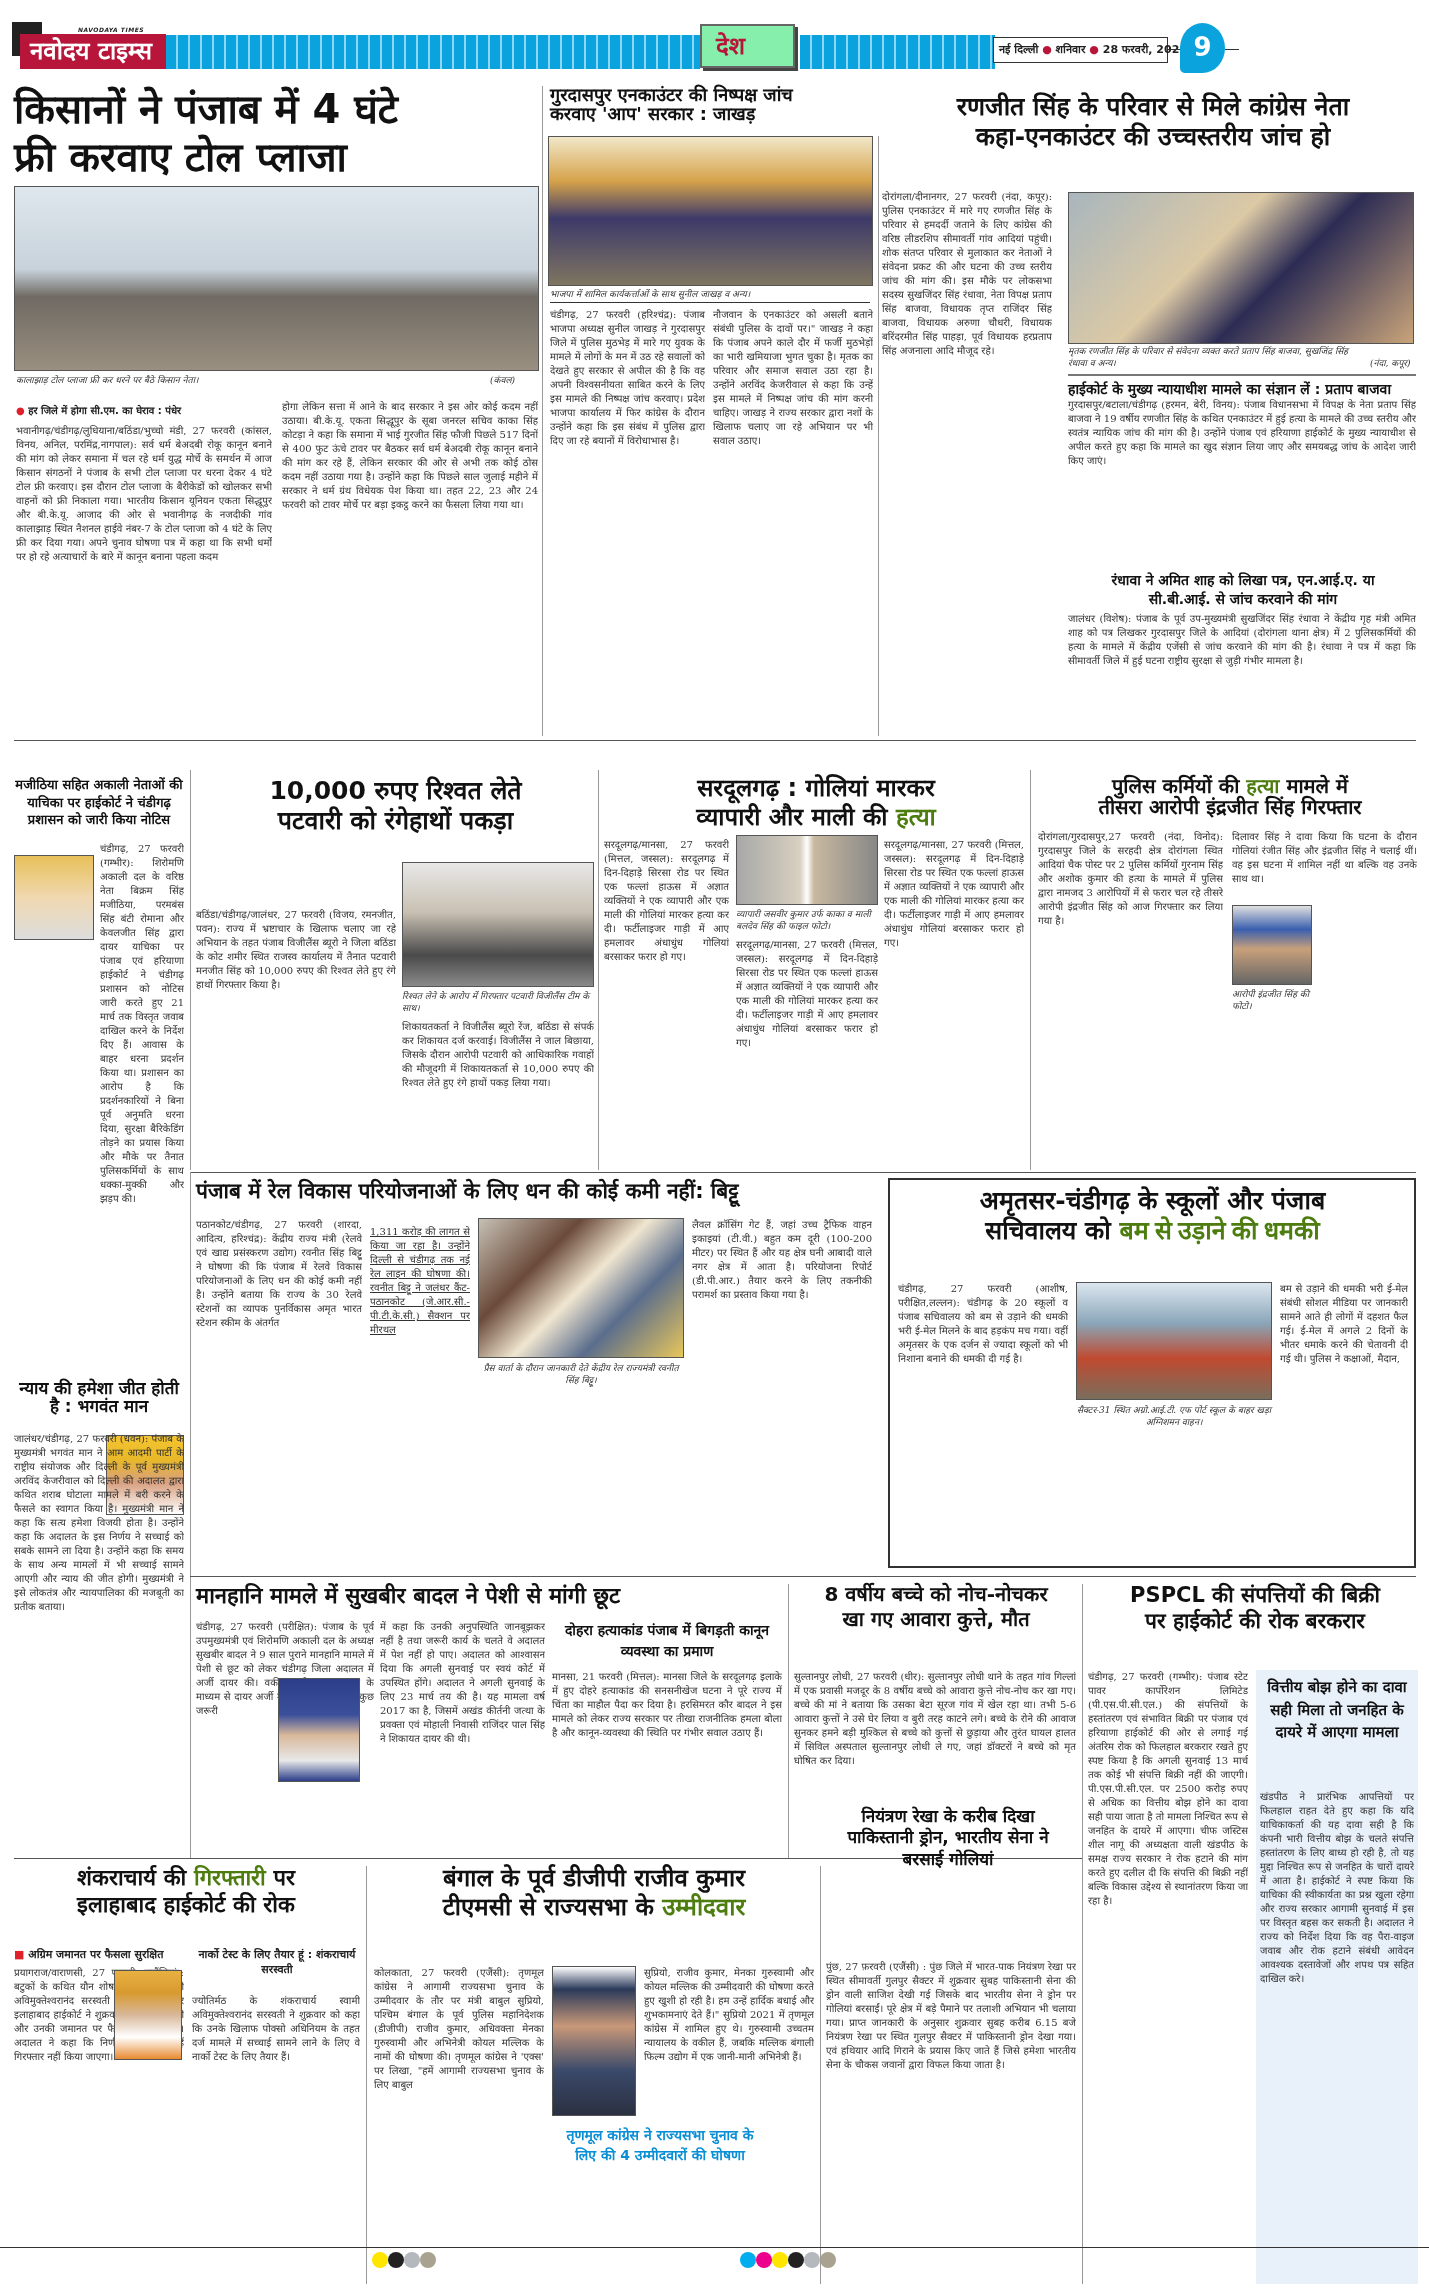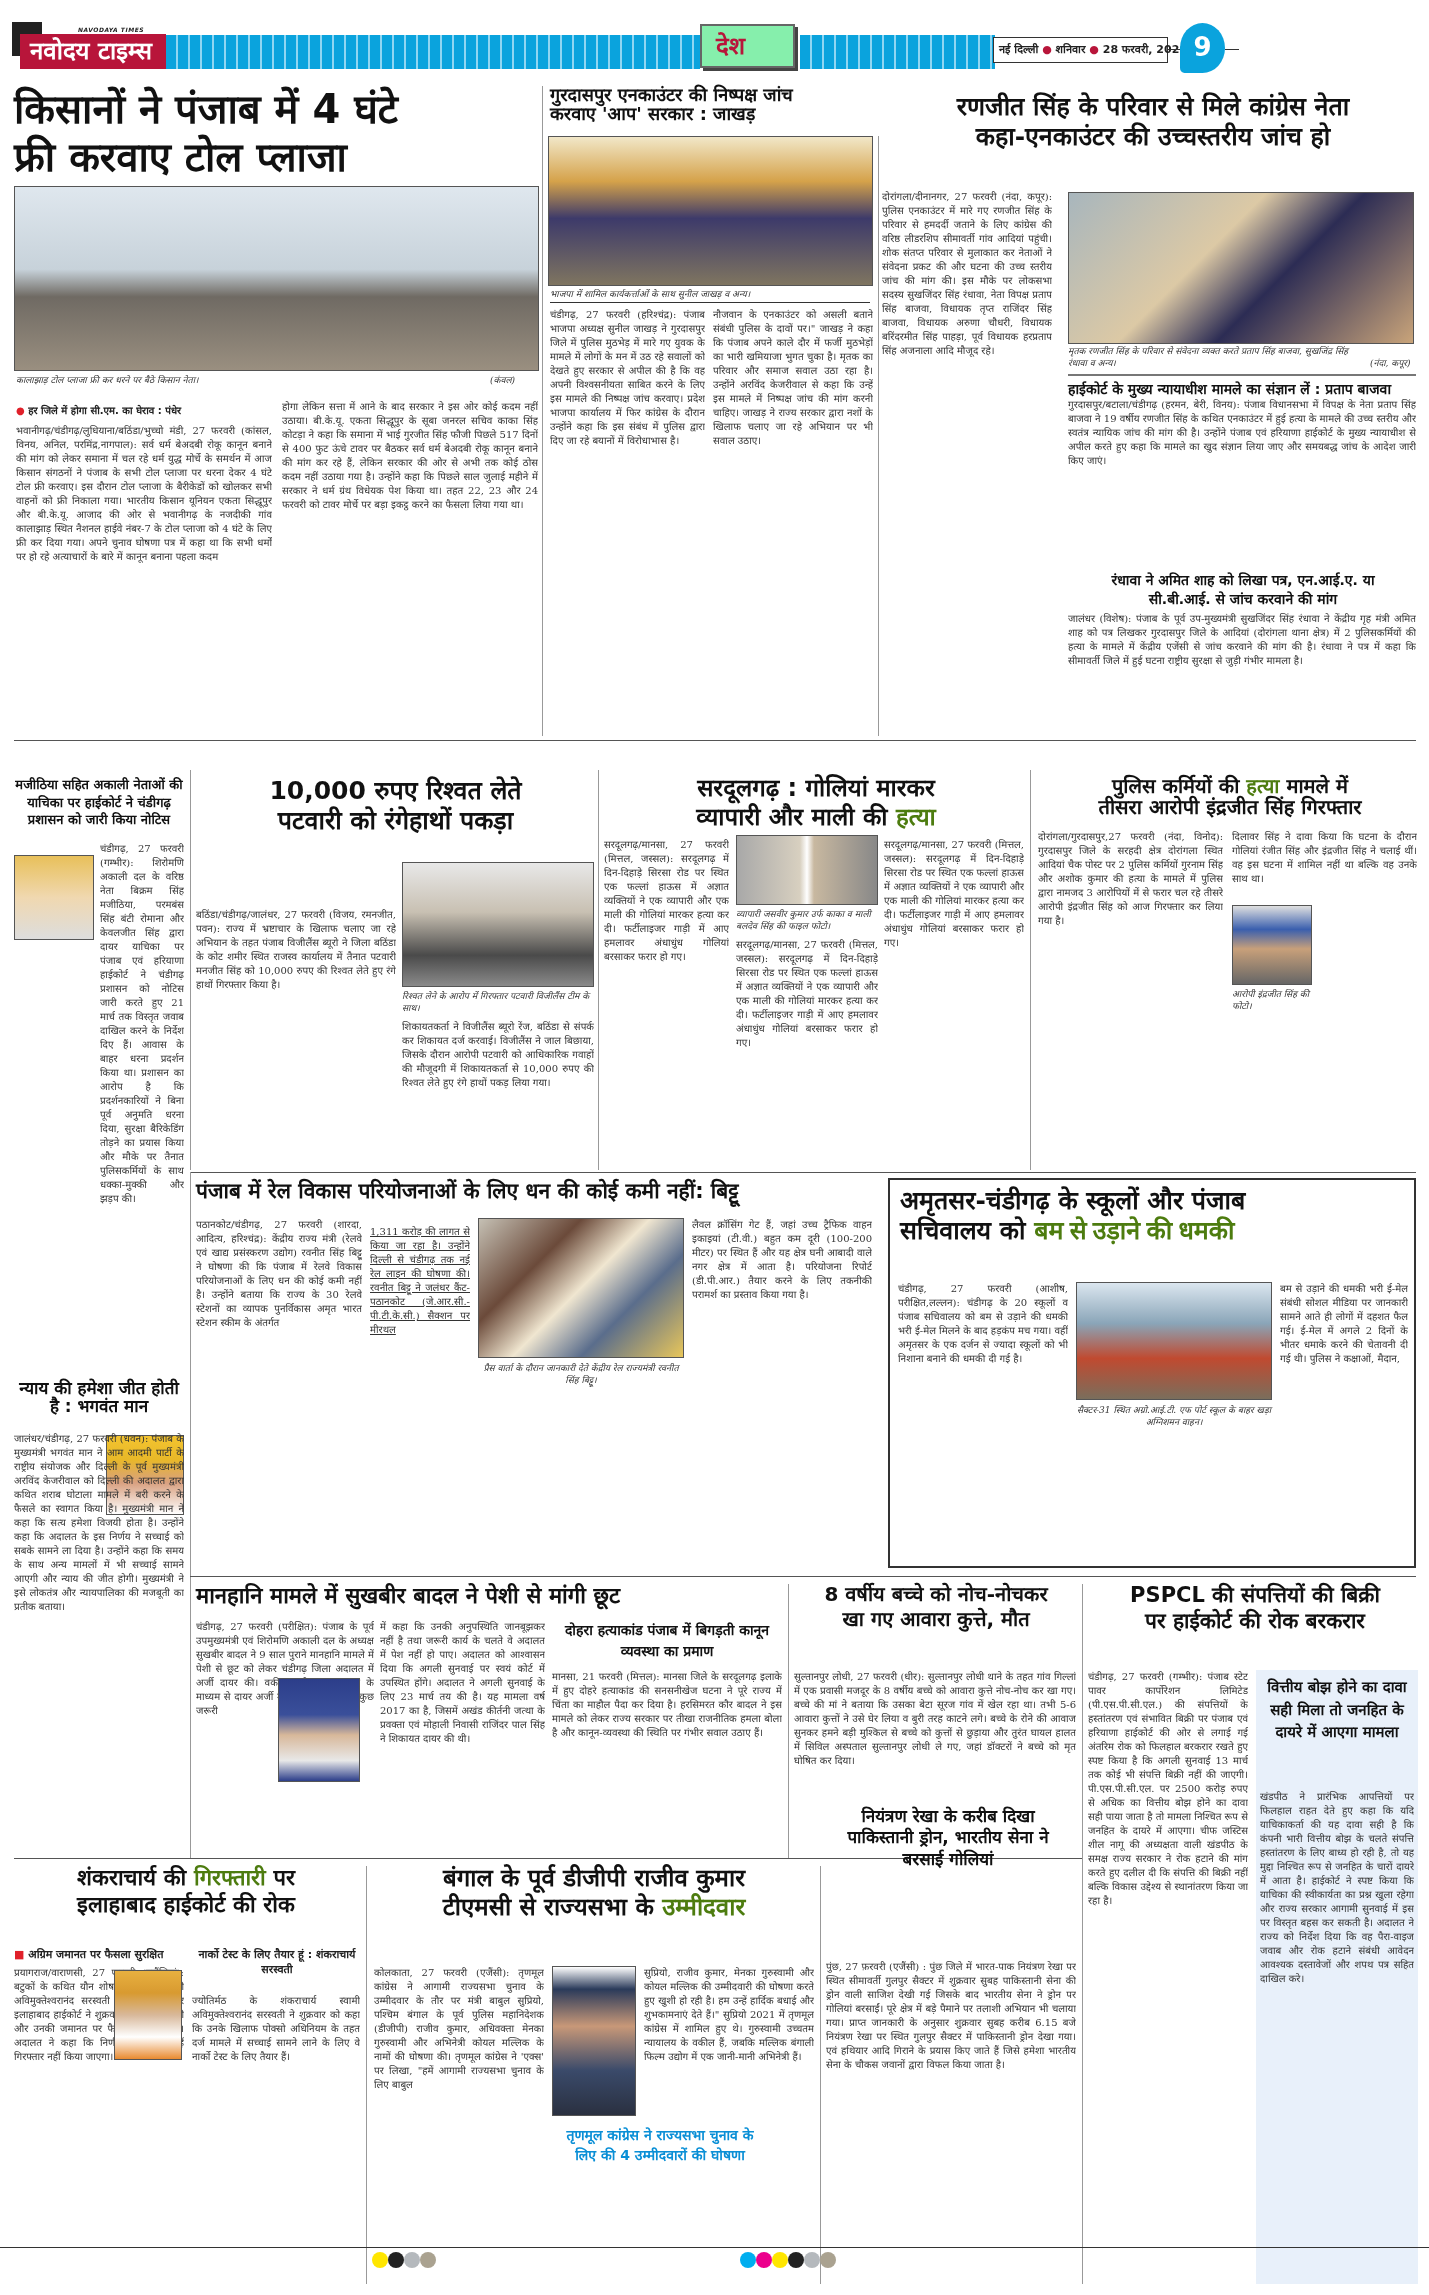"अमृतसर-चंडीगढ़ के स्कूलों और पंजाब" div.abs { text-align: none -> center }
